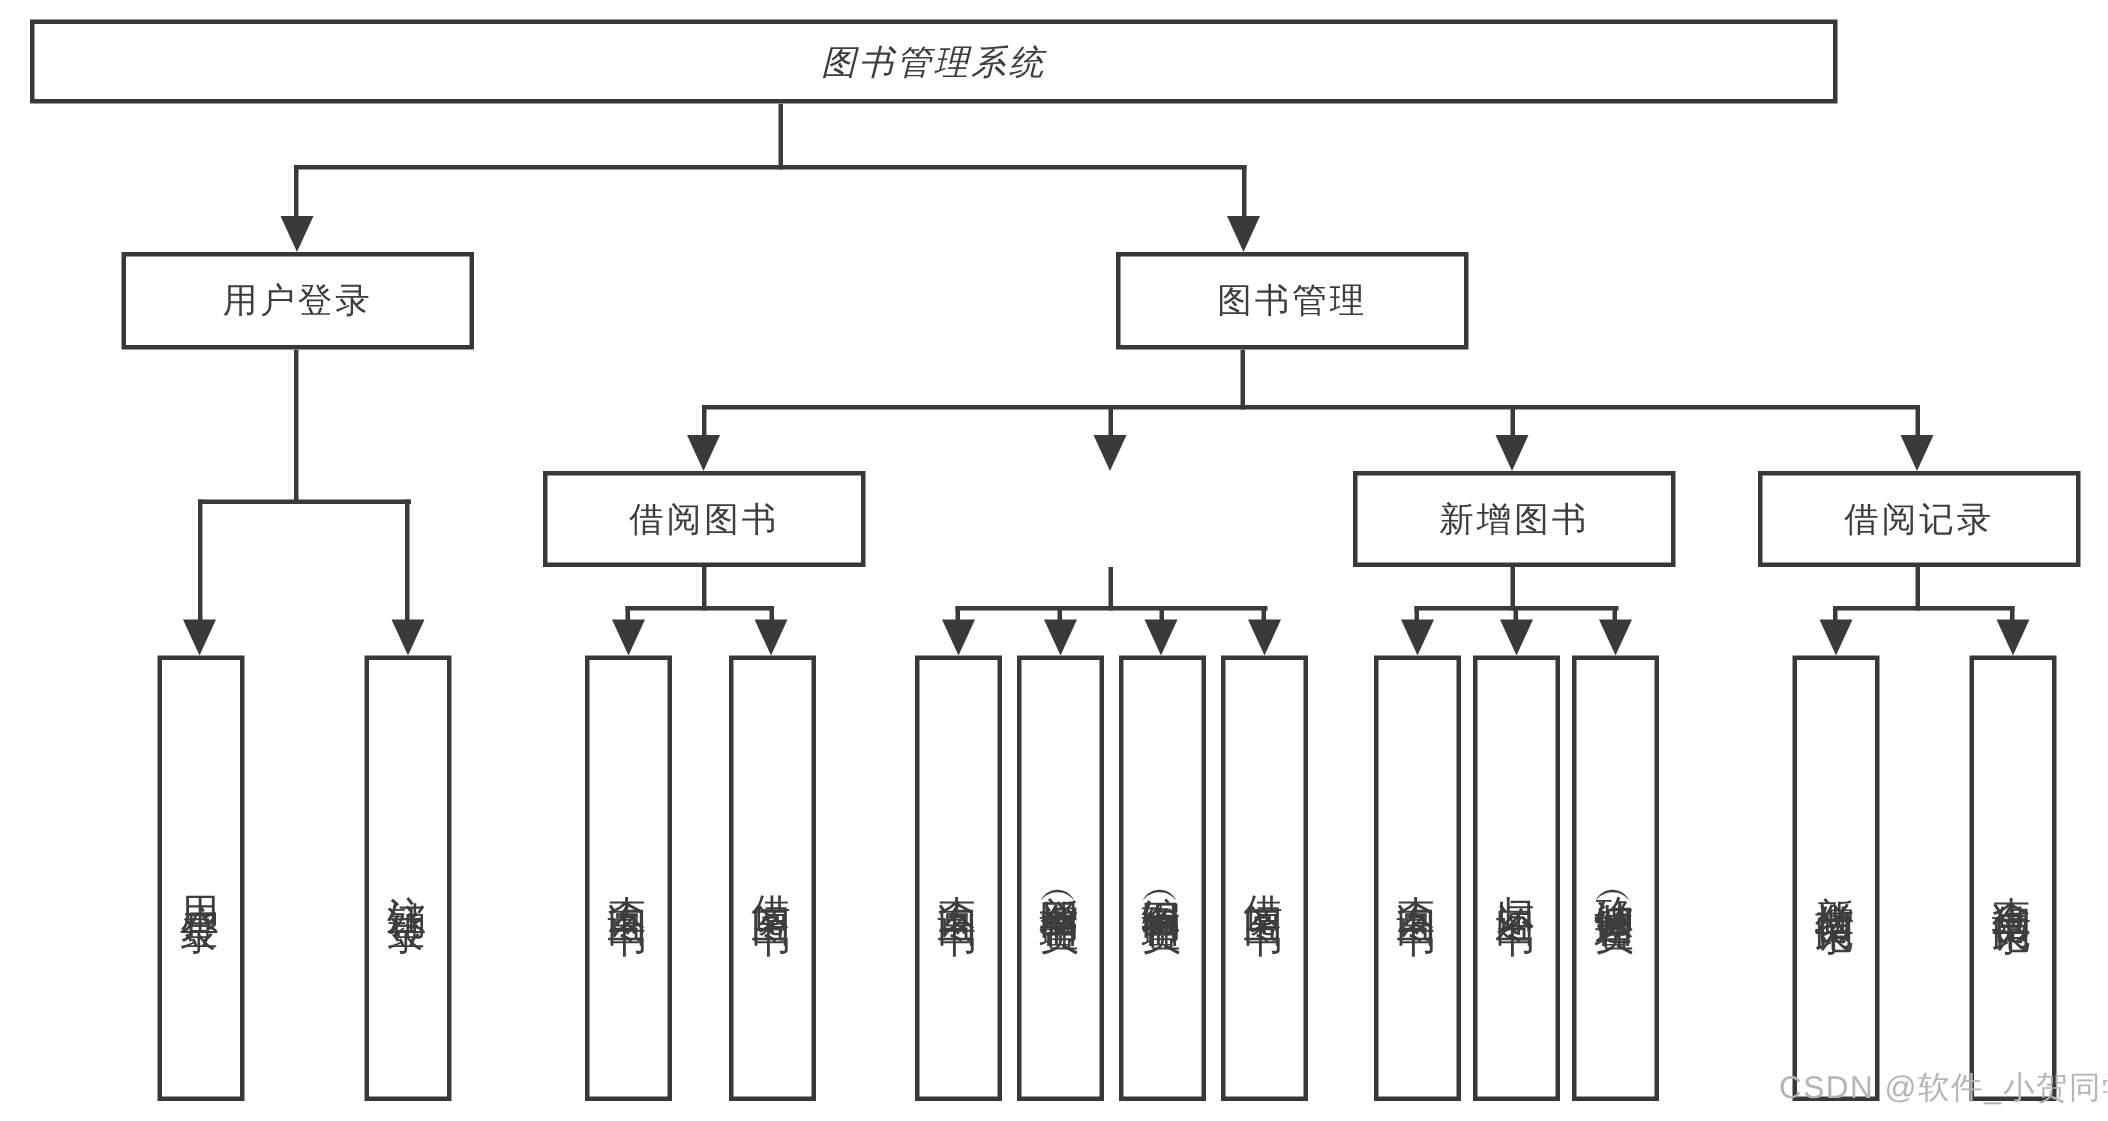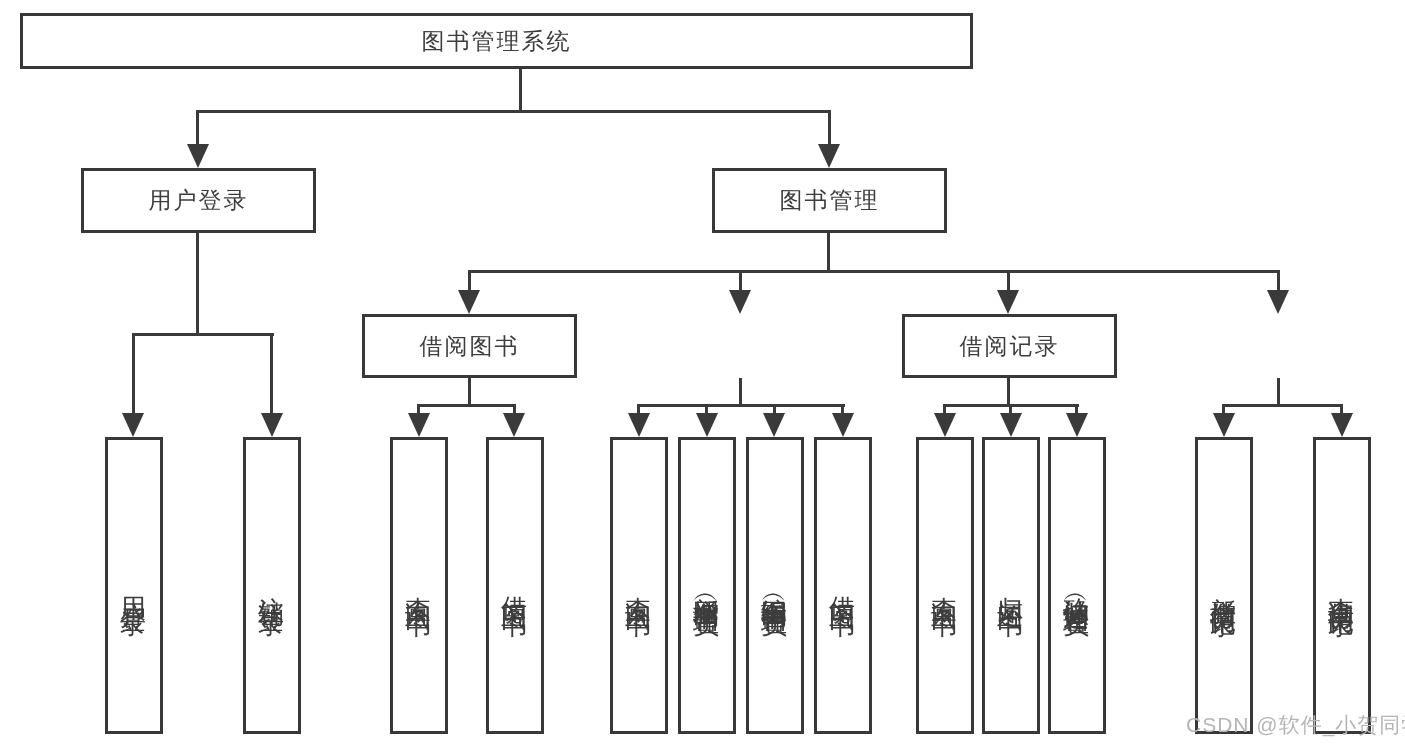"图书管理系统" .hbox1 { font-style: none -> italic; width: 953px -> 1205px }
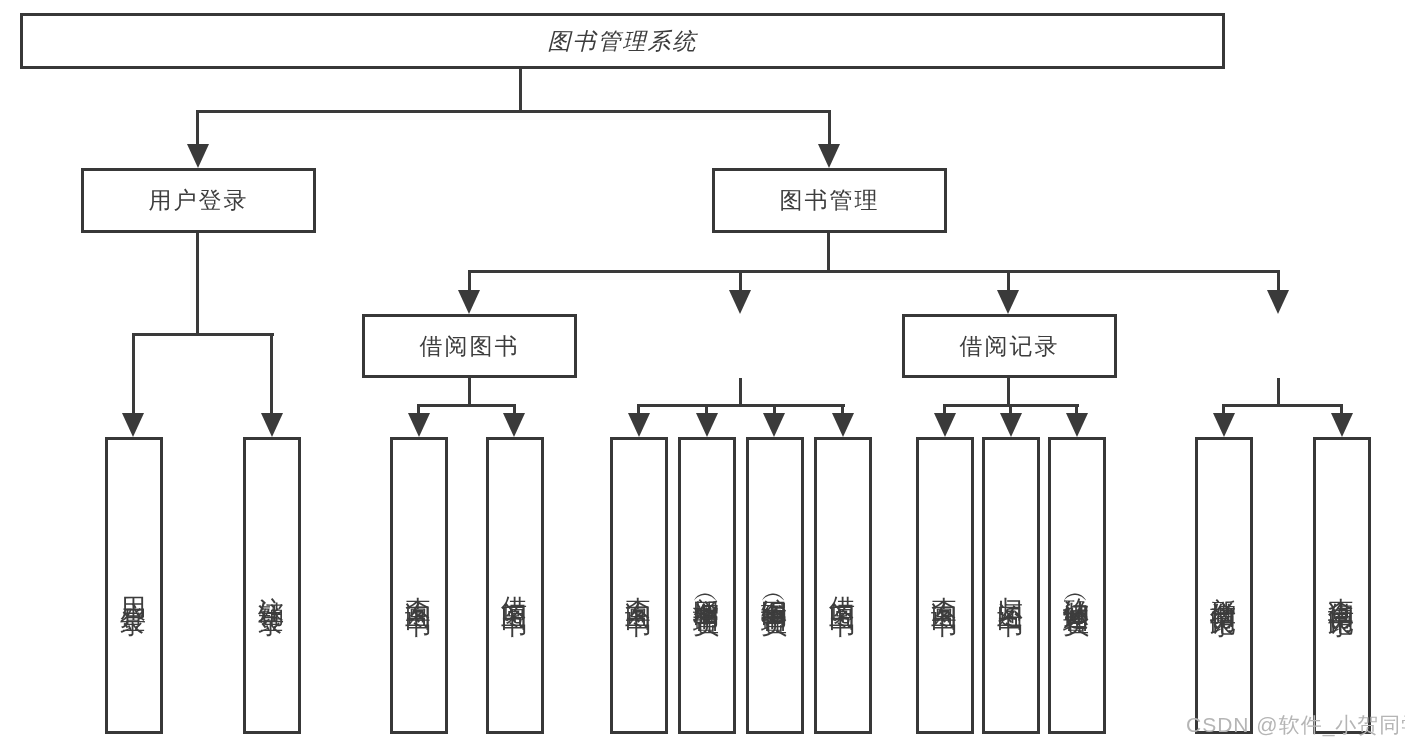"图书管理" div.box { left: 712px -> 744px }
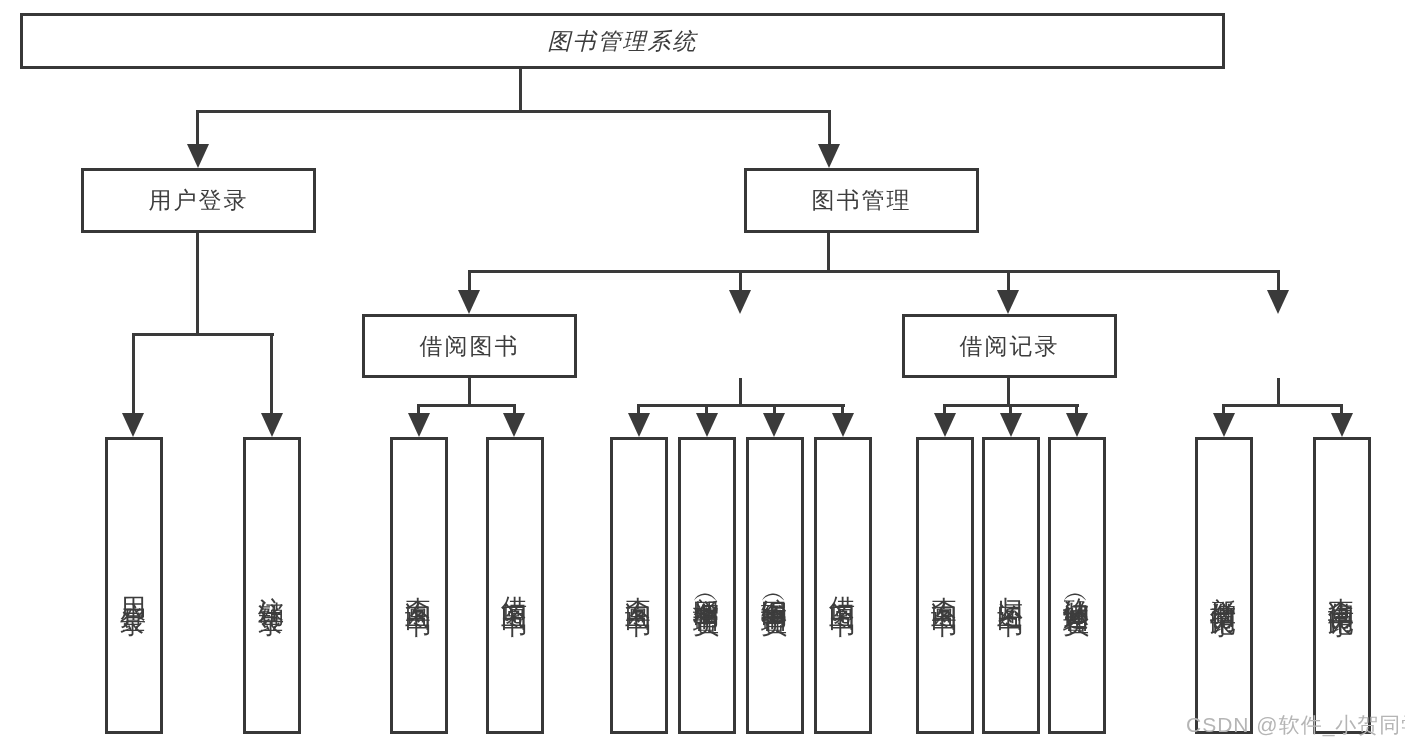"借阅记录" div.box { text: 借阅记录 -> 新增图书 }
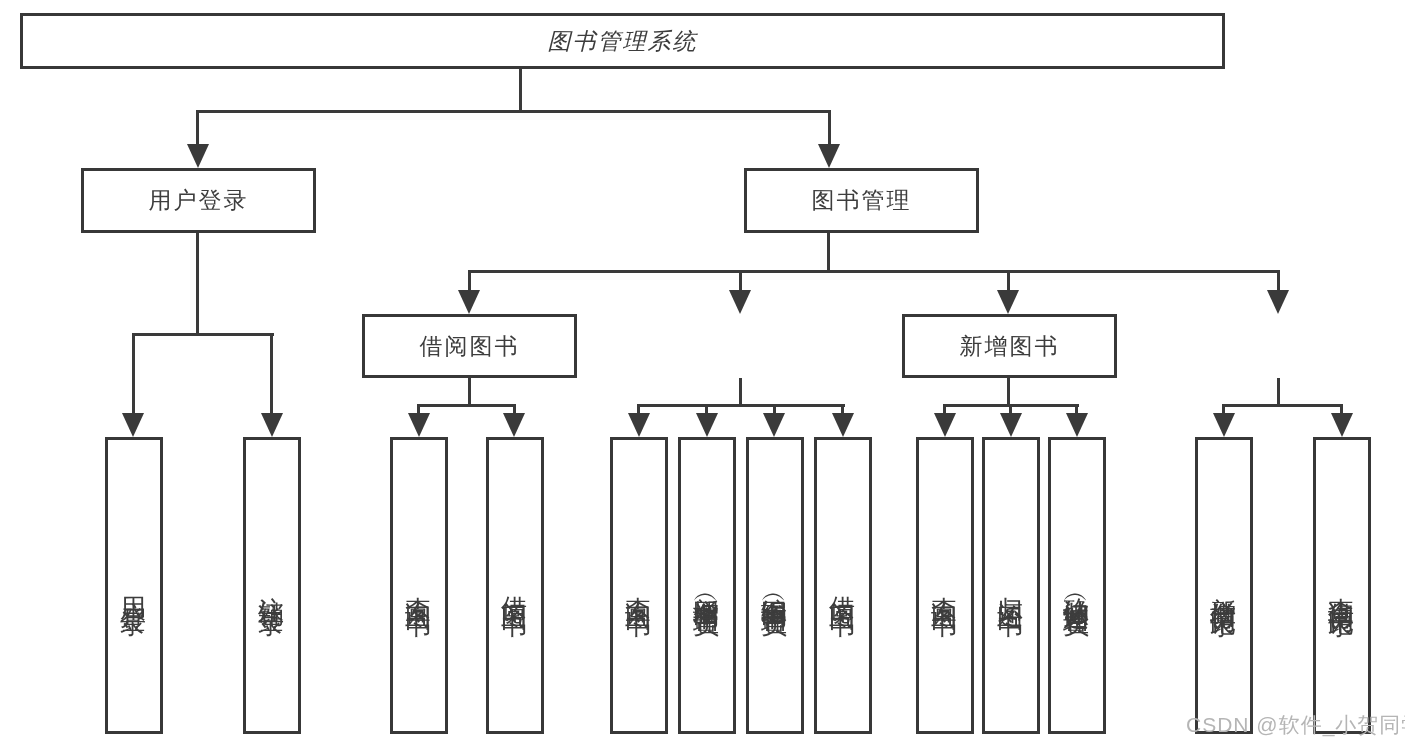"借阅记录" div.box { html: none -> <div>借阅记录</div> }
